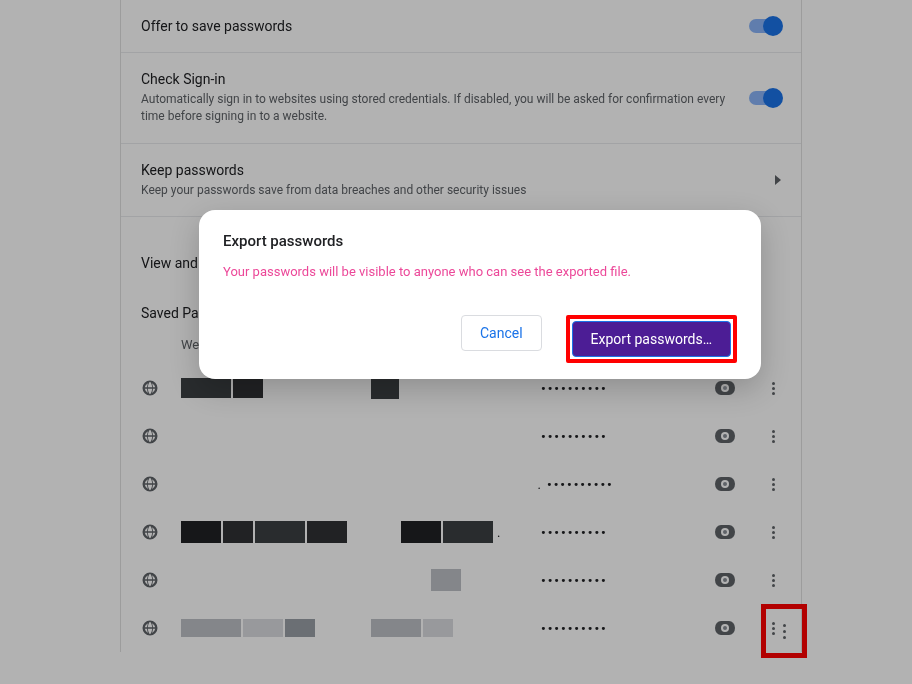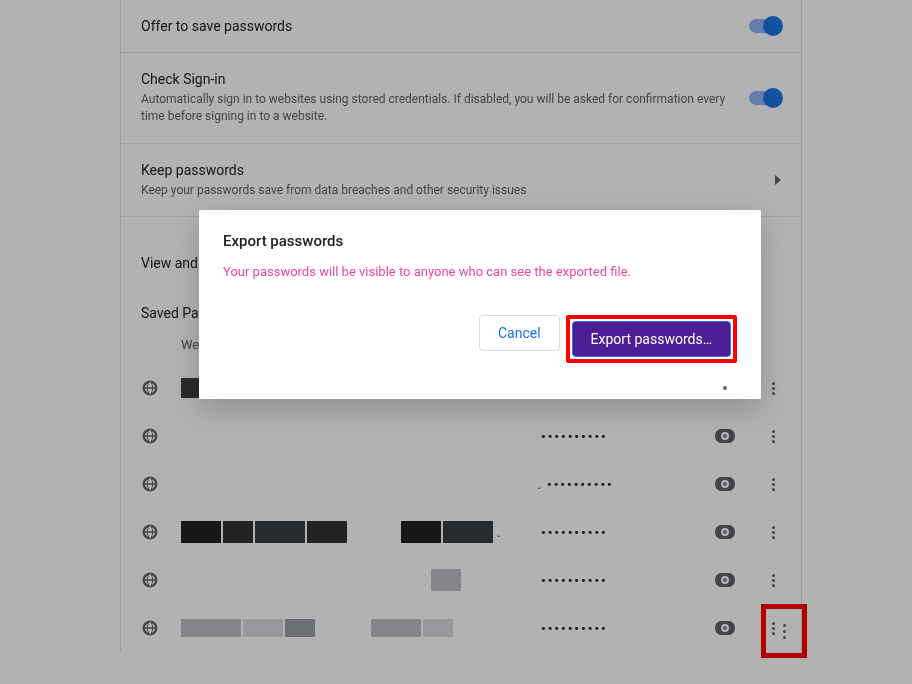"Export passwords" .dialog { border-radius: 1px -> 16px; padding: 22px 24px 36px -> 22px 24px 16px }
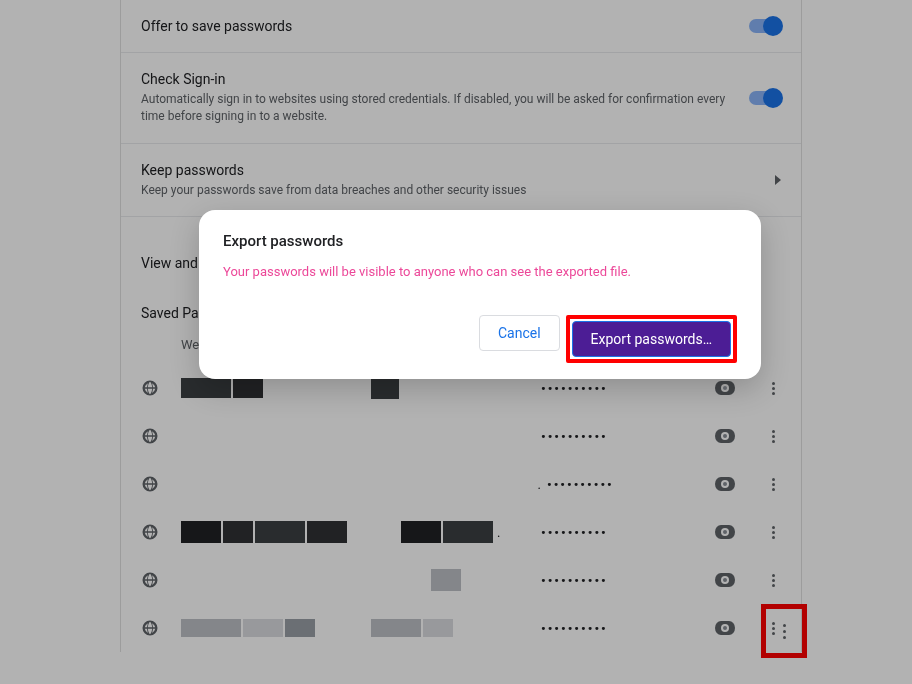"Cancel" .dialog-actions { gap: 6px -> 24px }
